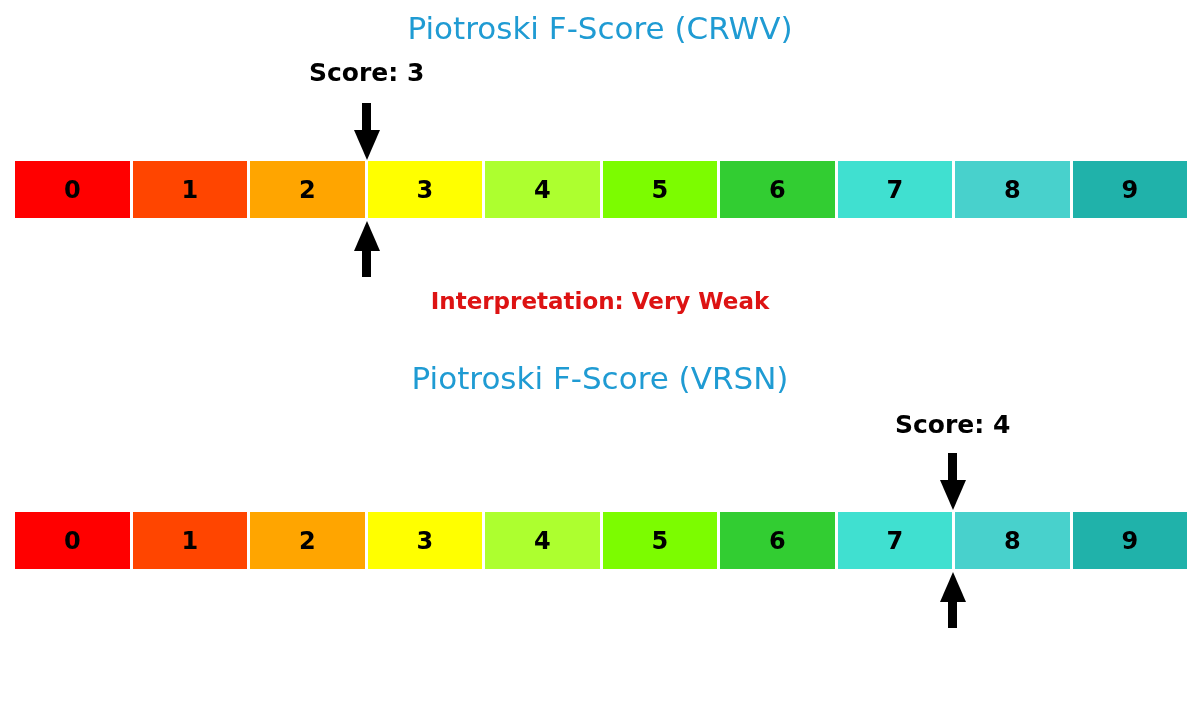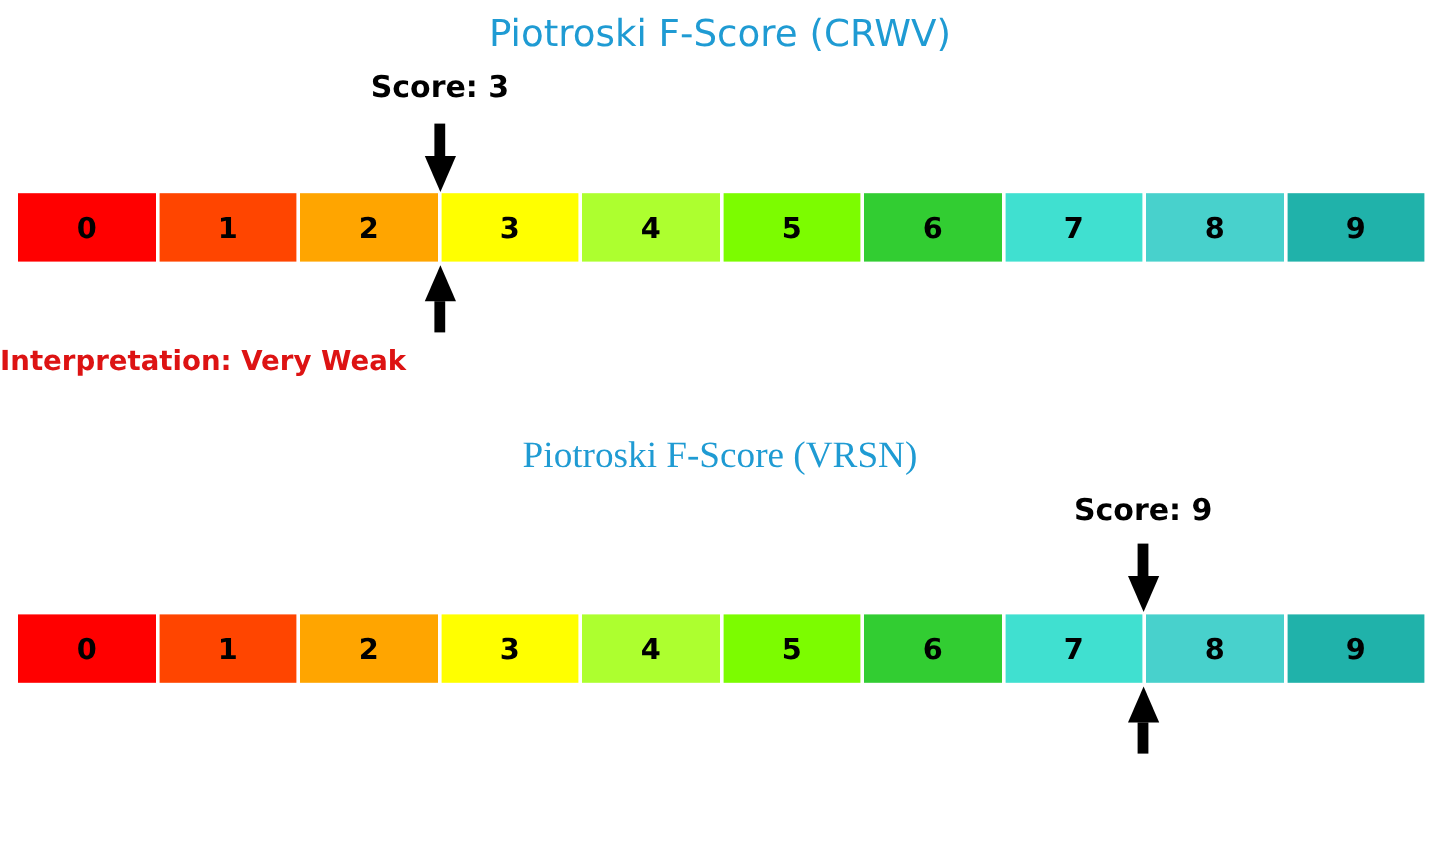"Interpretation: Very Weak" .interp-label { text-align: none -> center }
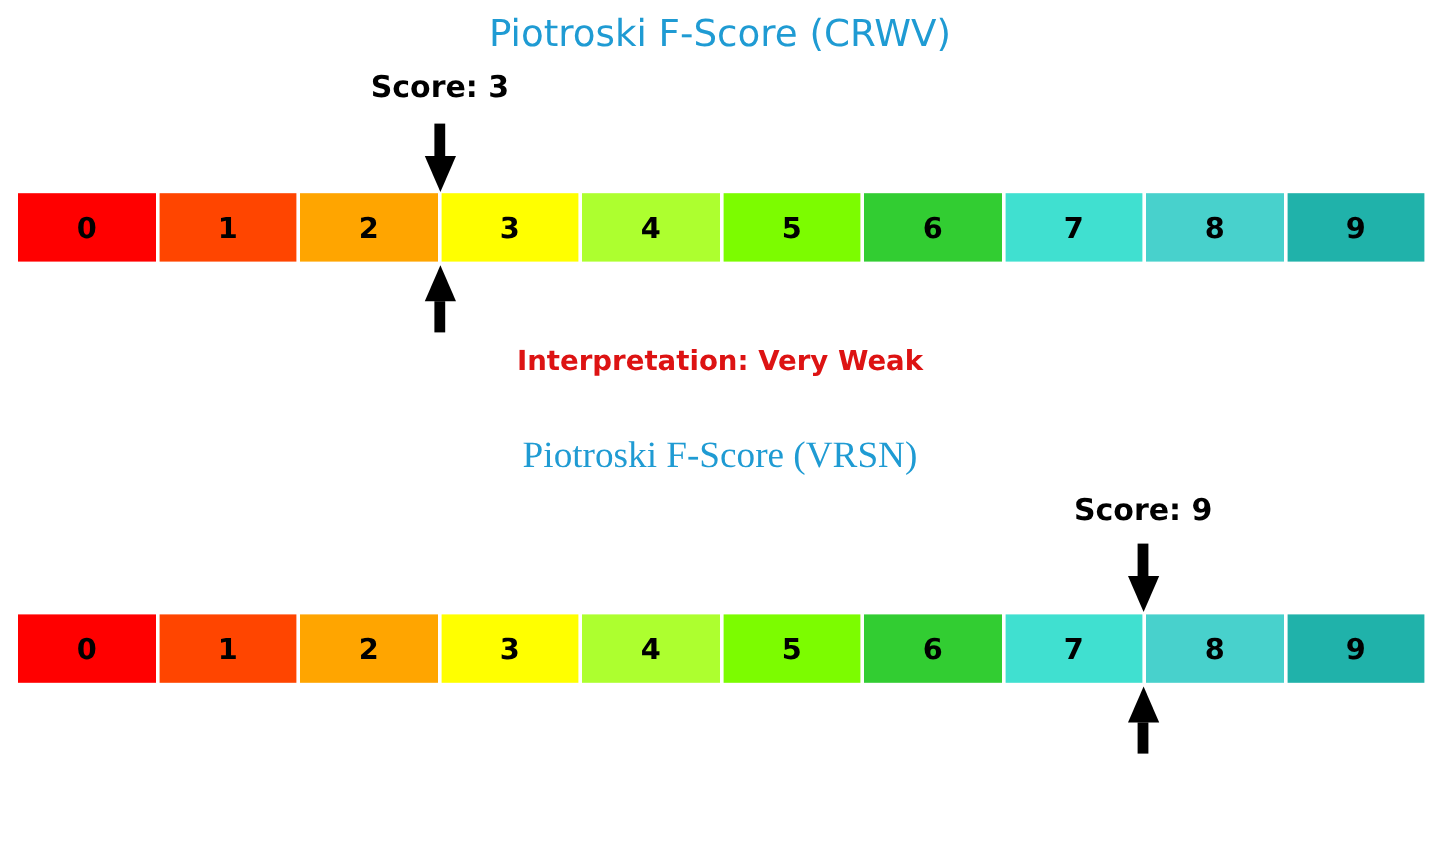"Piotroski F-Score (VRSN)" div.chart-title { font-family: Liberation Serif, serif -> none }
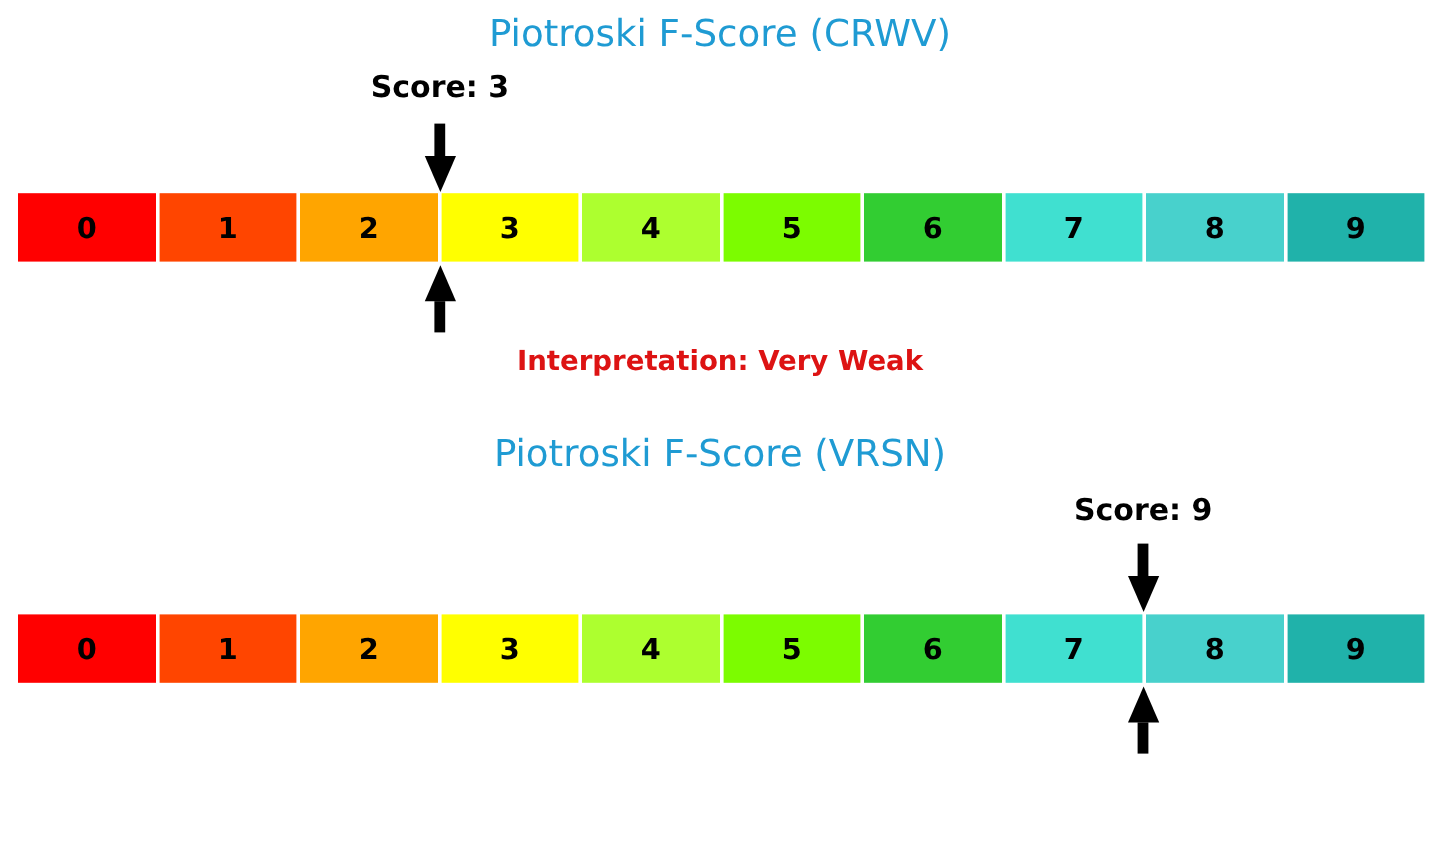"Score: 9" div.score-label { text: 9 -> 4 }
